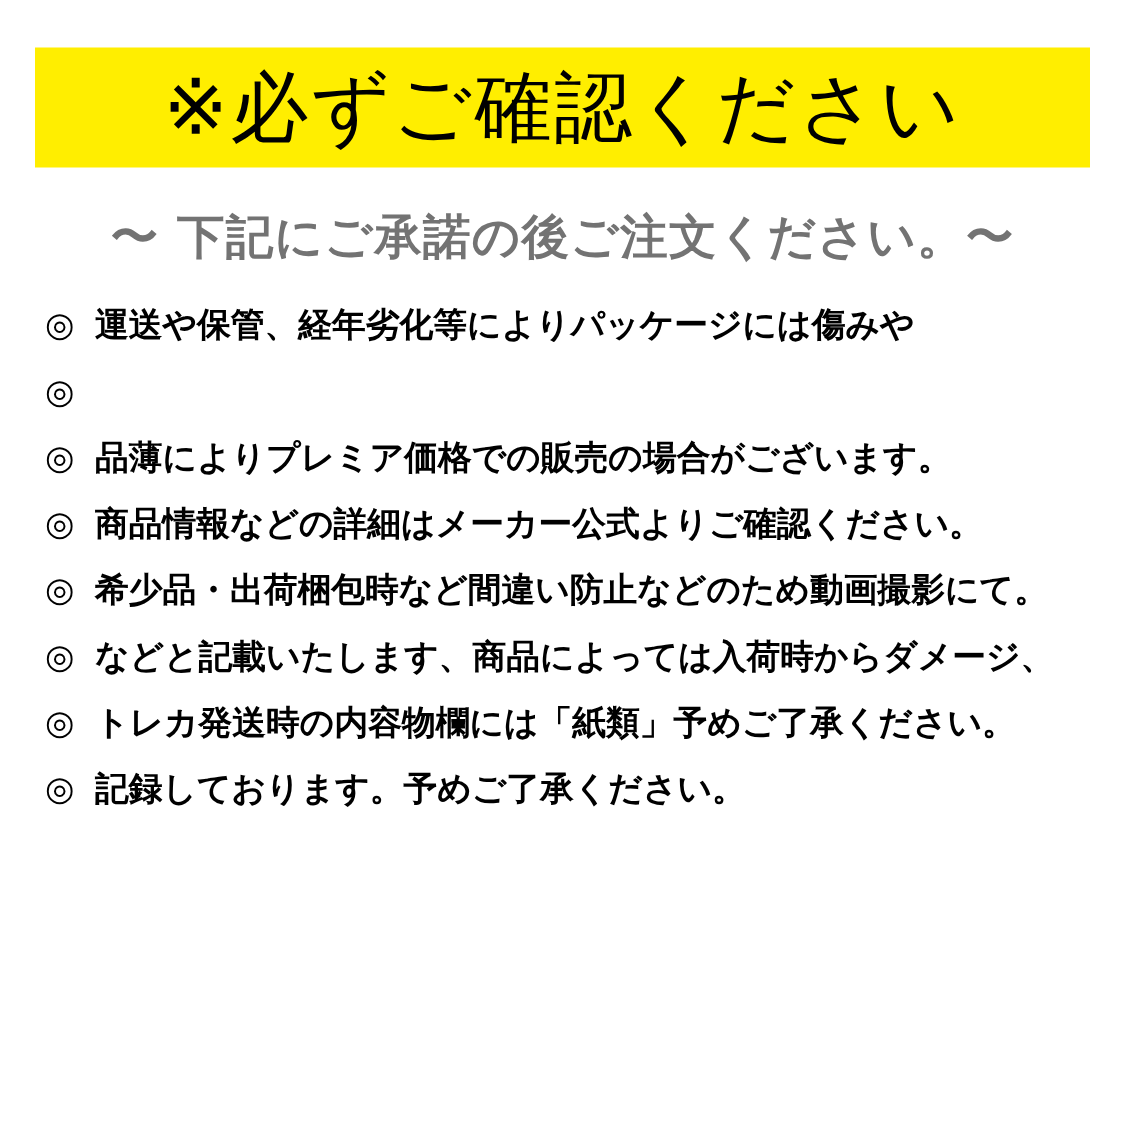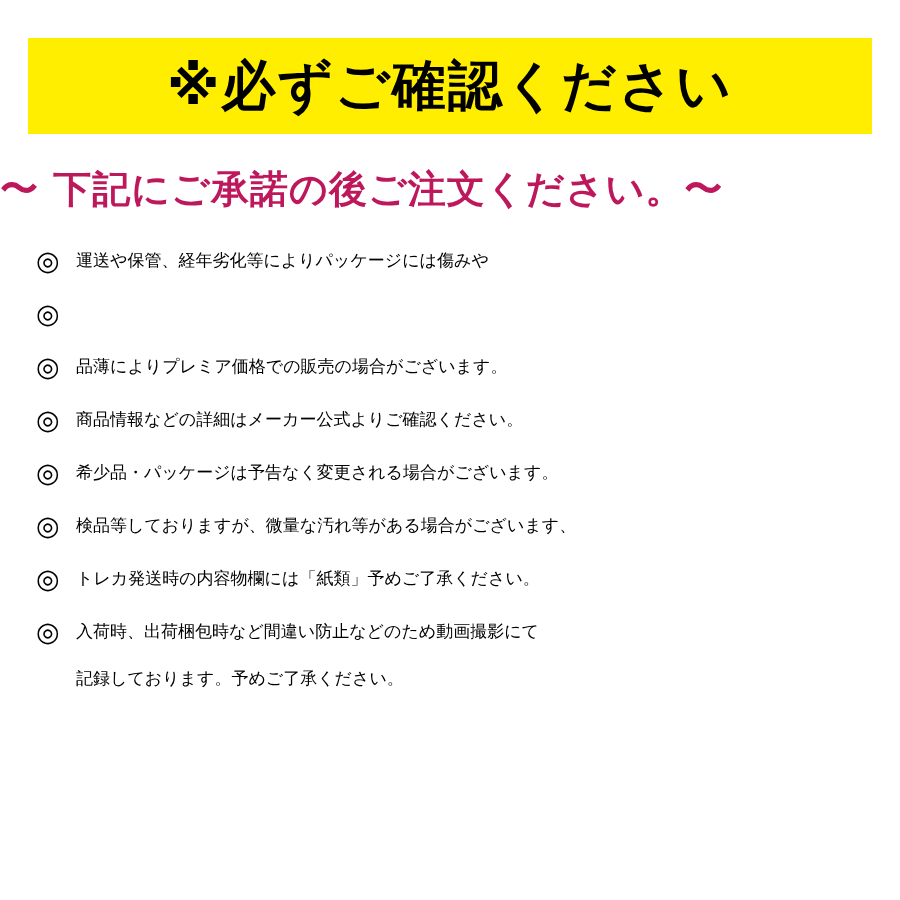"※必ずご確認ください" .banner-text { font-size: 54px -> 62px; font-weight: bold -> normal }
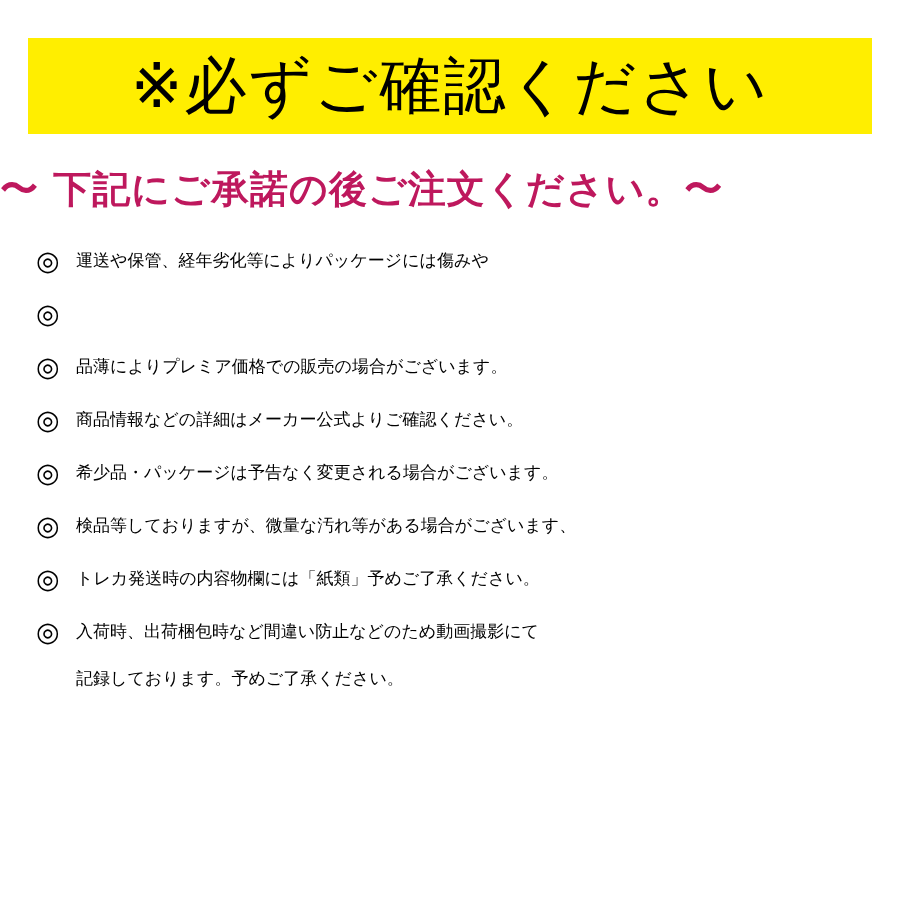"〜 下記にご承諾の後ご注文ください。〜" .subtitle { color: #be185d -> #737373; text-align: none -> center }
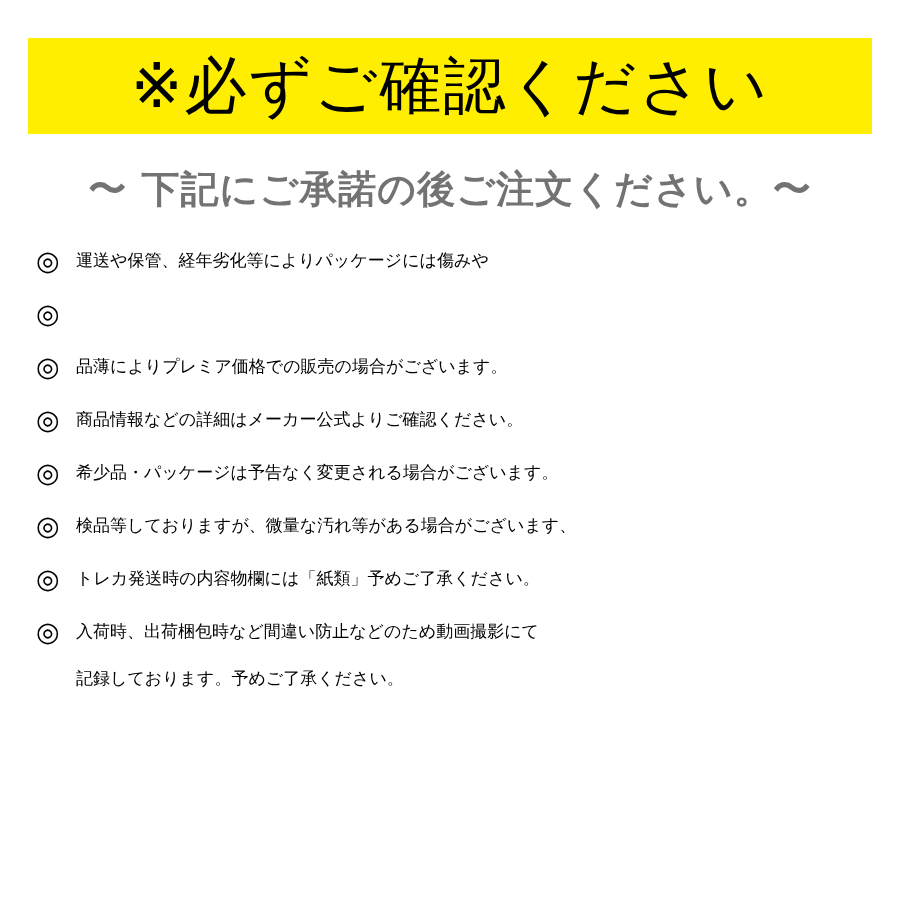"運送や保管、経年劣化等によりパッケージには傷みや" .line { font-size: 17px -> 27px; font-weight: 400 -> 700 }
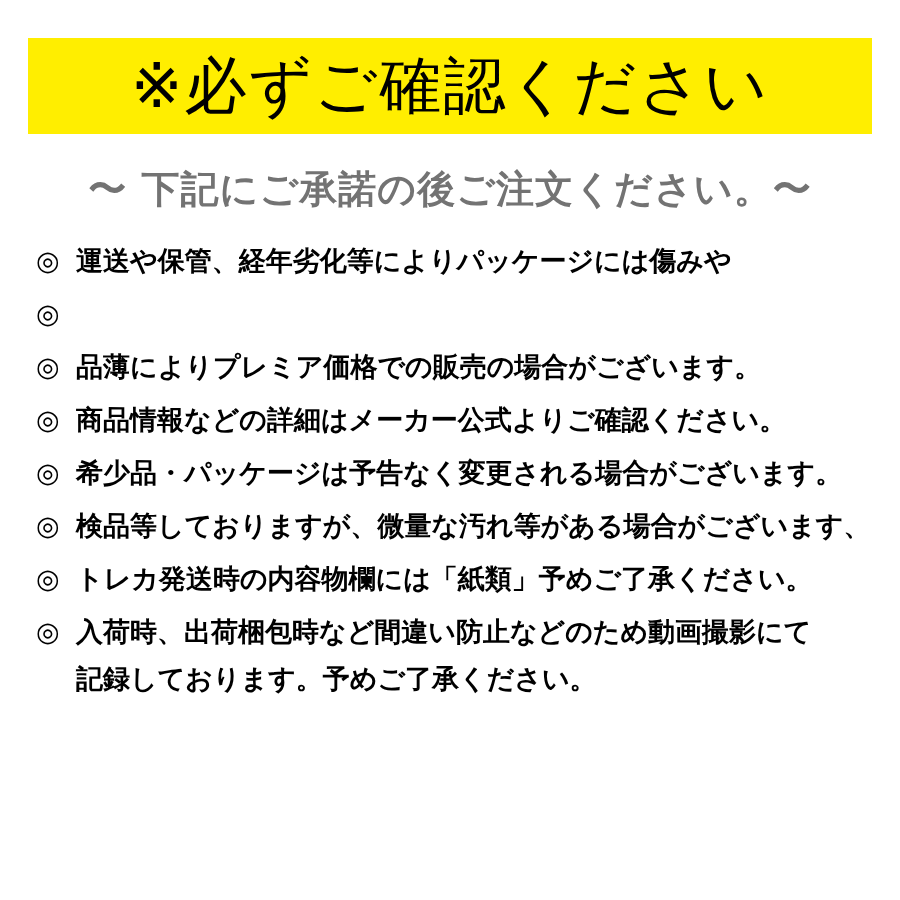"希少品・パッケージは予告なく変更される場合がございます。" div.line { text: パッケージは予告なく変更される場合がございます -> 出荷梱包時など間違い防止などのため動画撮影にて }
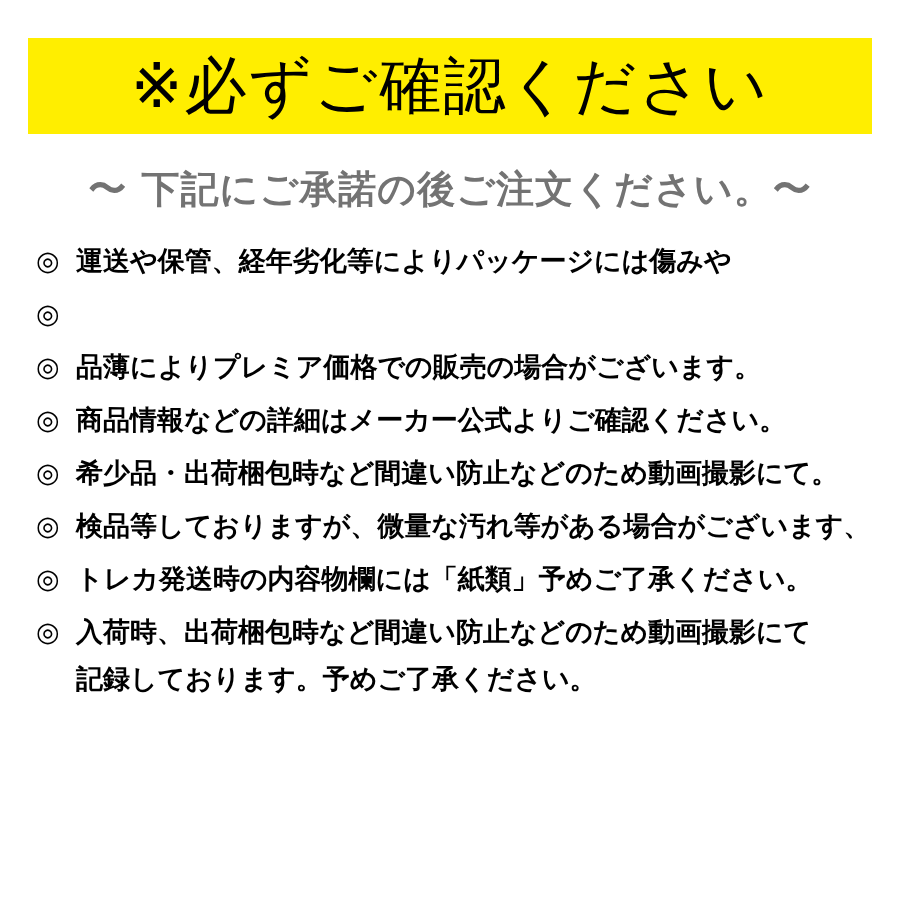"検品等しておりますが、微量な汚れ等がある場合がございます、" div.line { text: 検品等しておりますが、微量な汚れ等がある場合がございます -> などと記載いたします、商品によっては入荷時からダメージ }
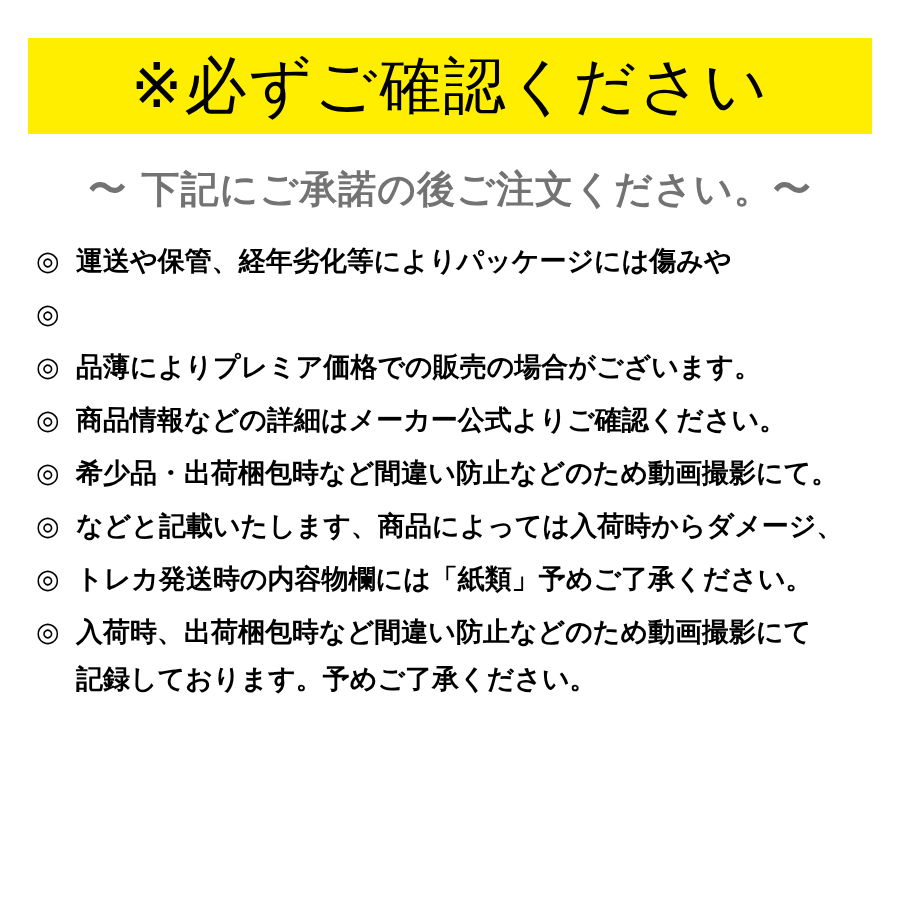"入荷時、出荷梱包時など間違い防止などのため動画撮影にて" div.line { html: <div>入荷時、出荷梱包時など間違い防止などのため動画撮影にて</div> -> none }
